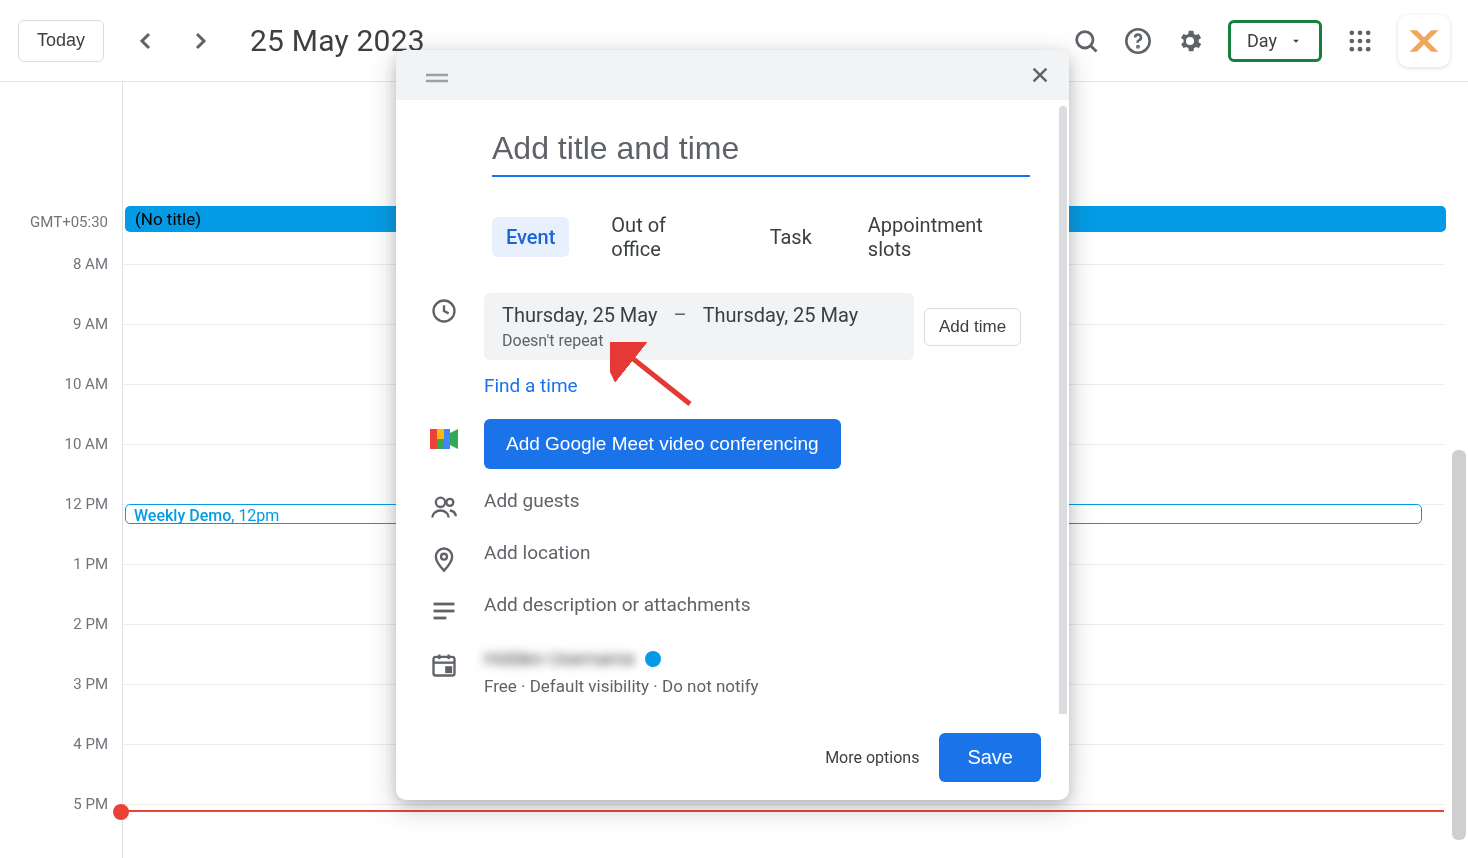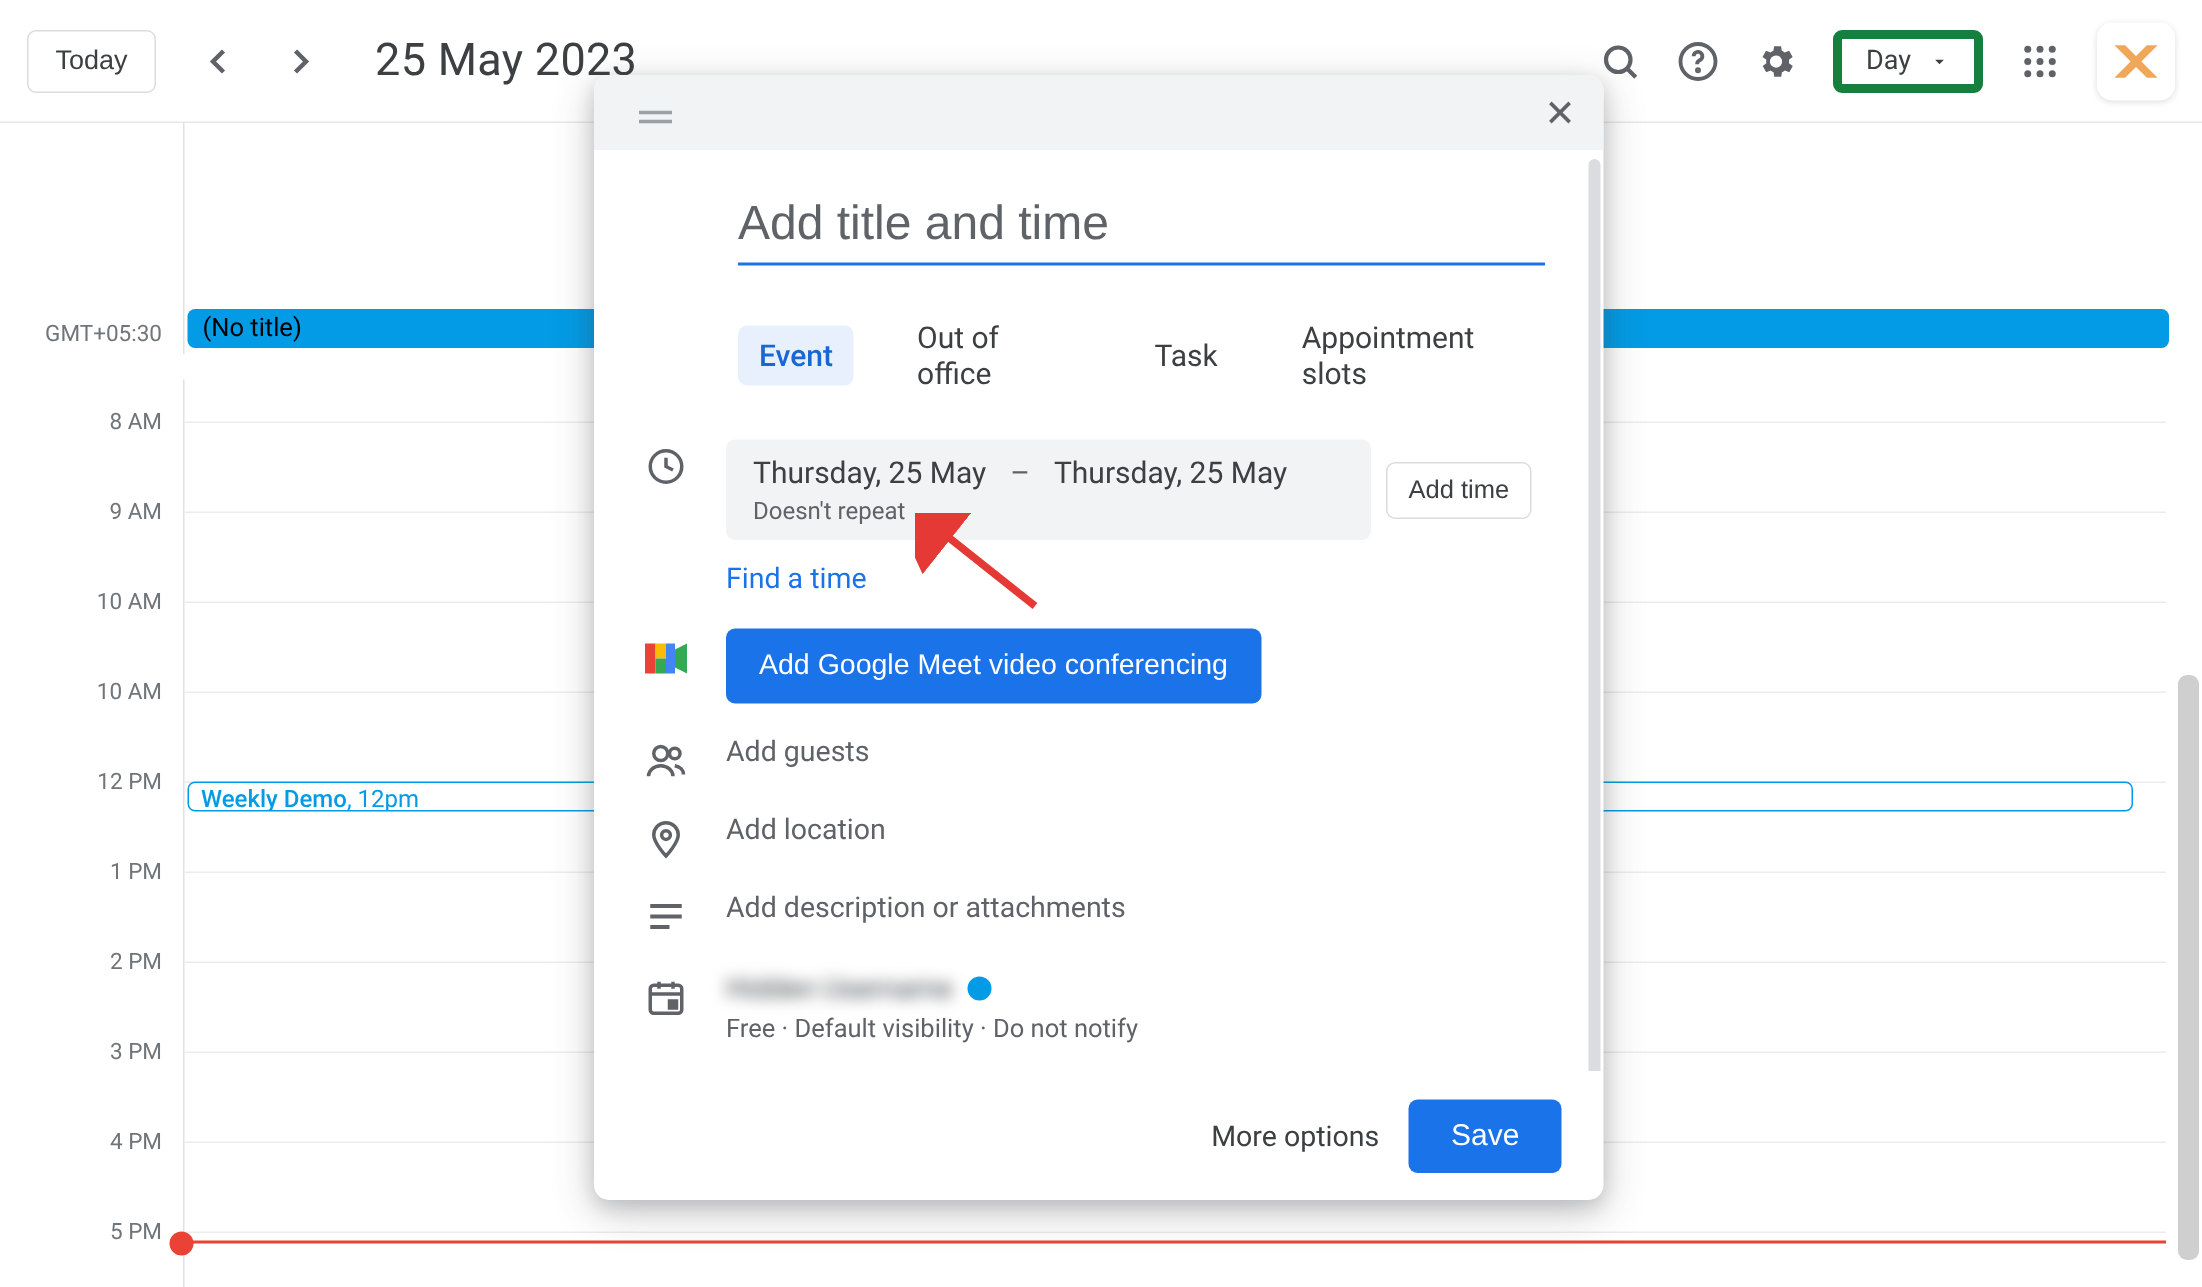"Day" .view-selector { border: 6px solid #15803d -> 3px solid #15803d }
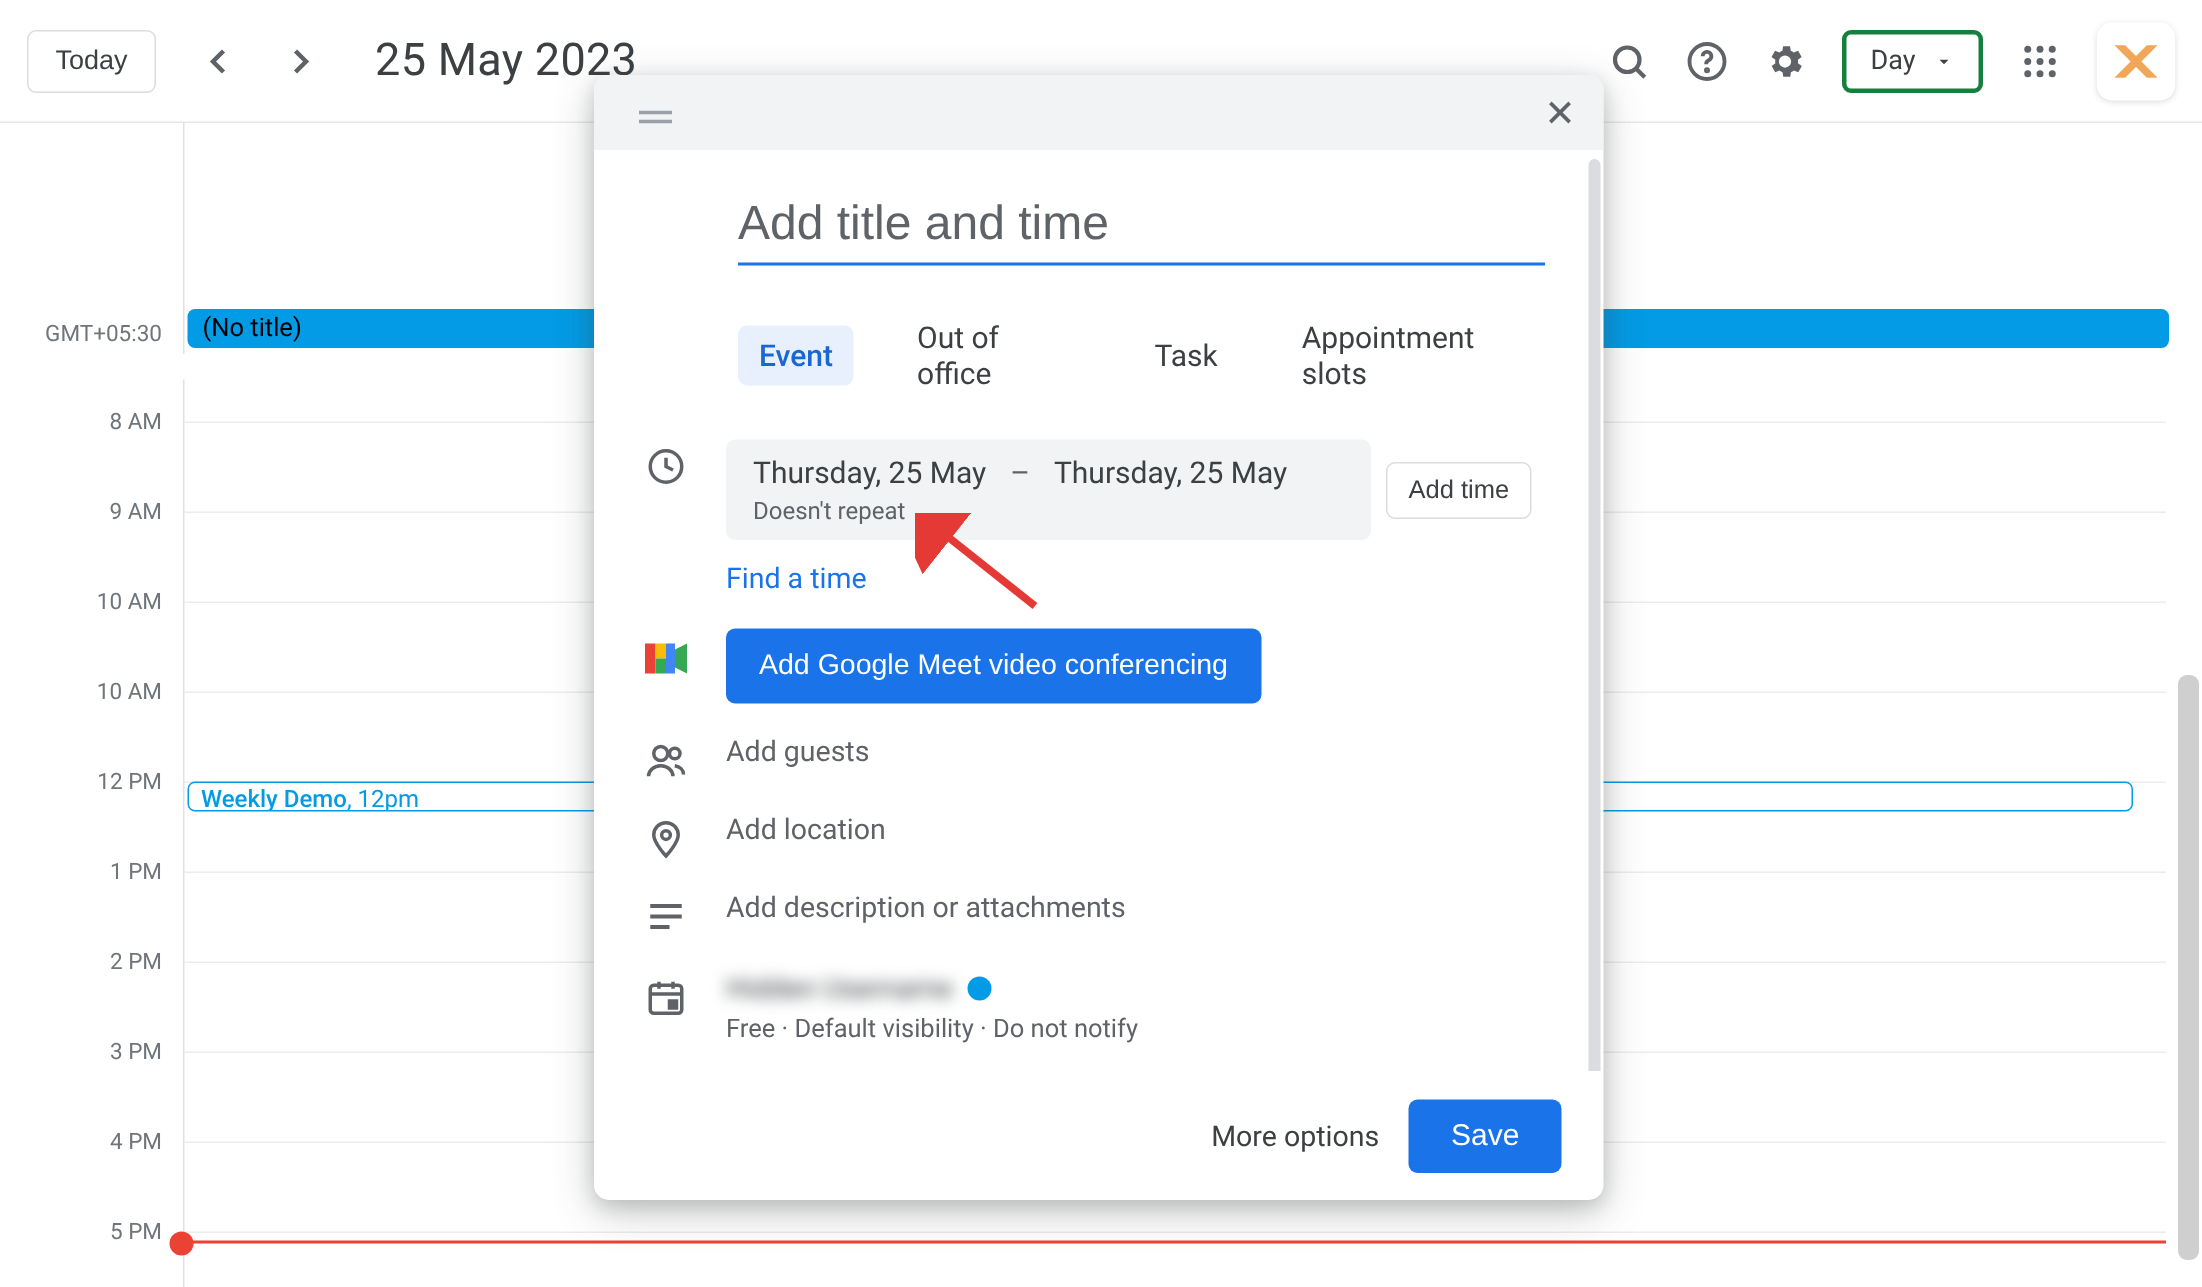"8 AM" .grid .daycol, .grid .gutter { top: 17px -> 0 }
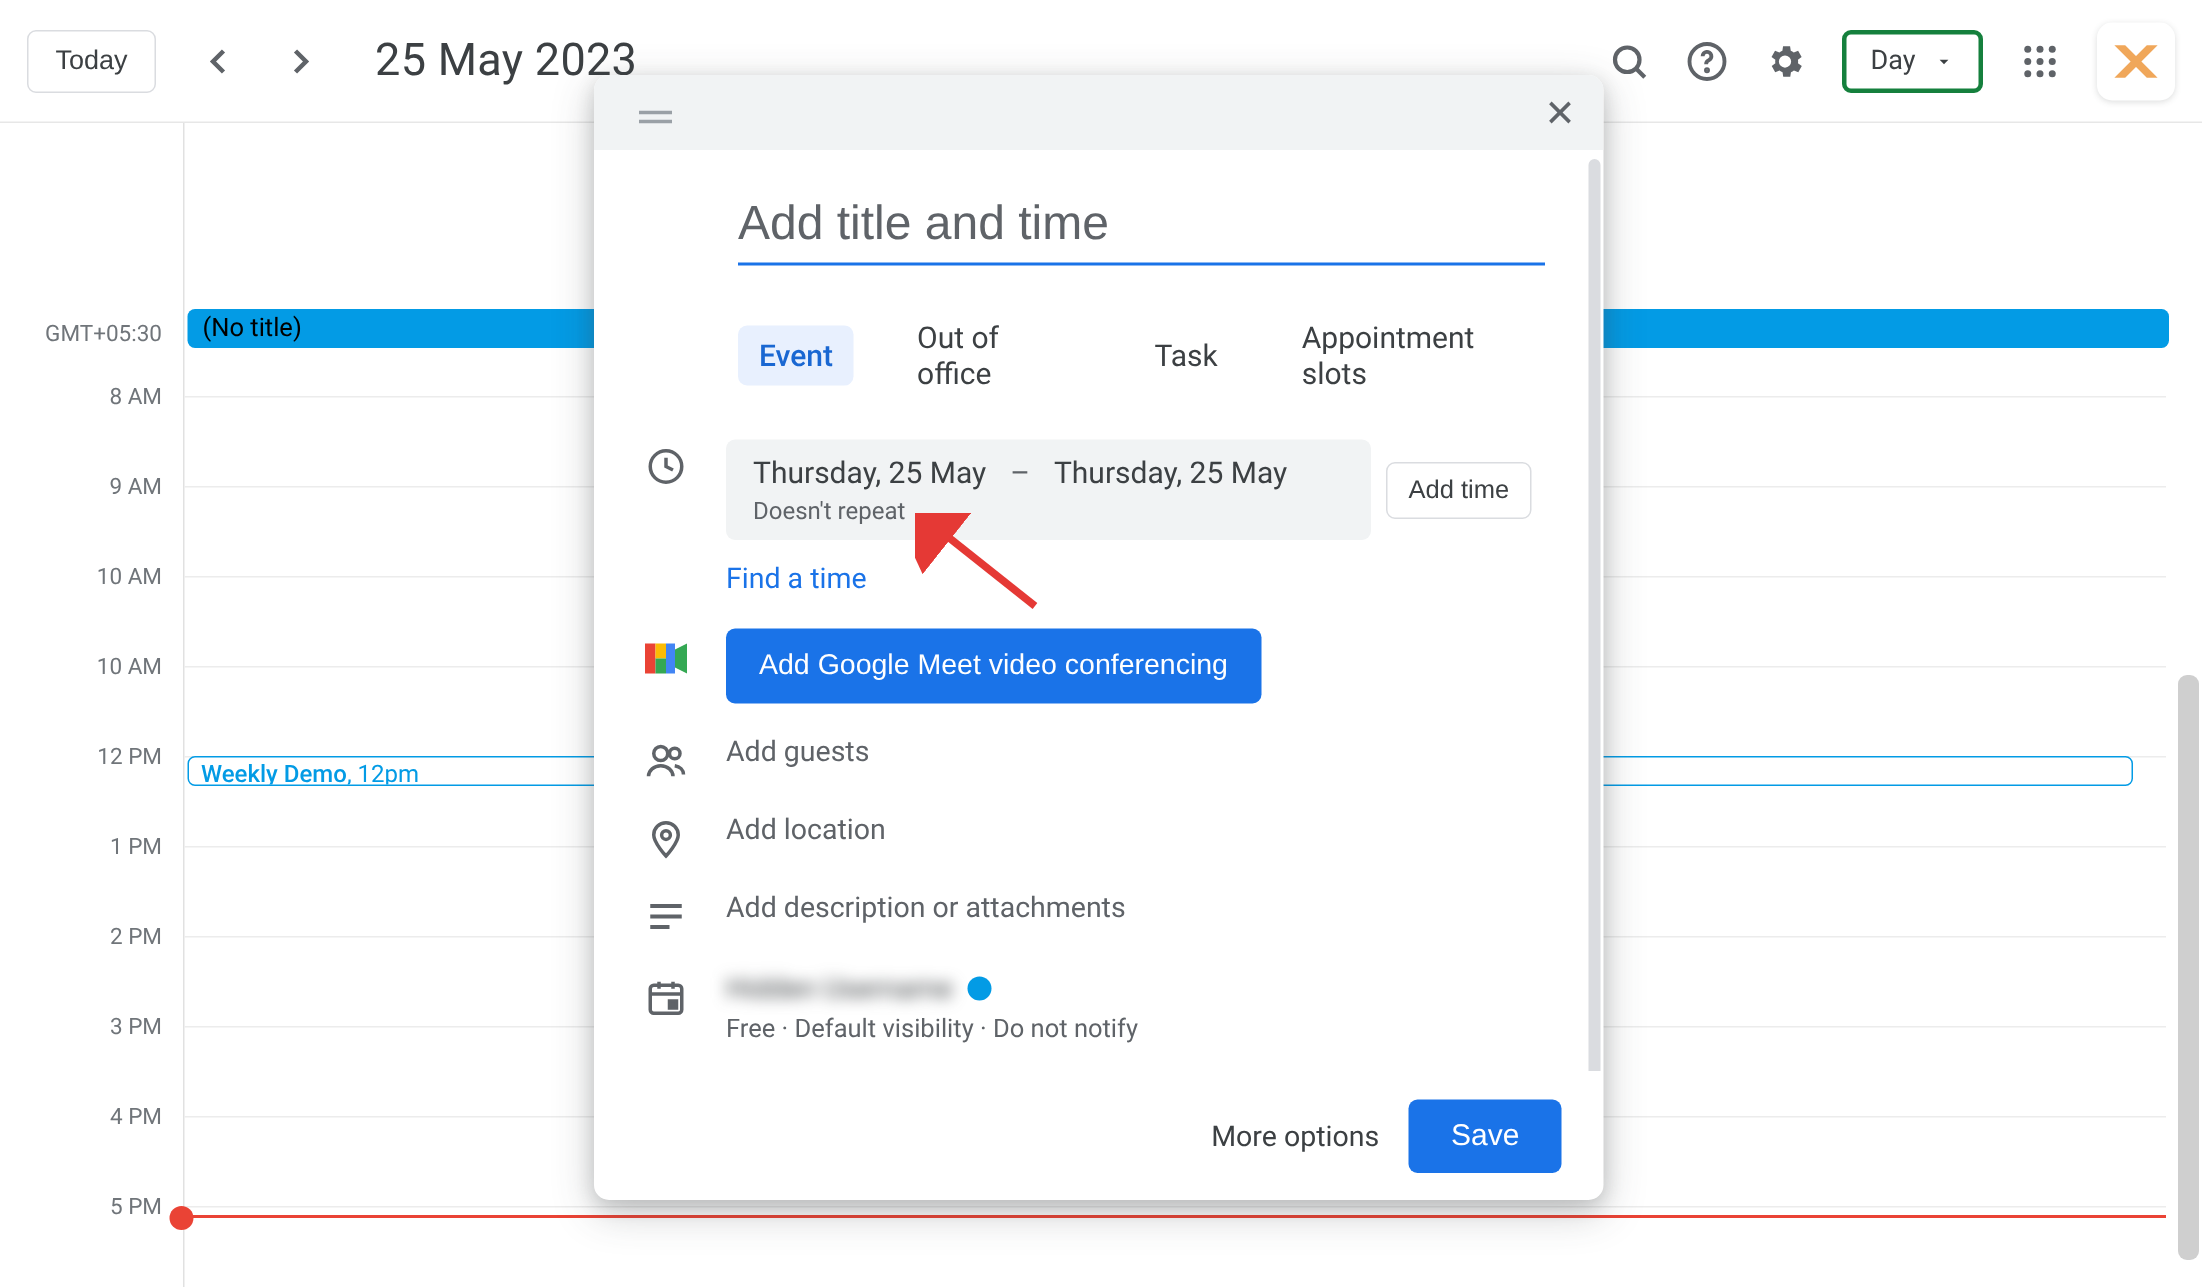"More options" .more-opts { font-size: 19px -> 16px }
